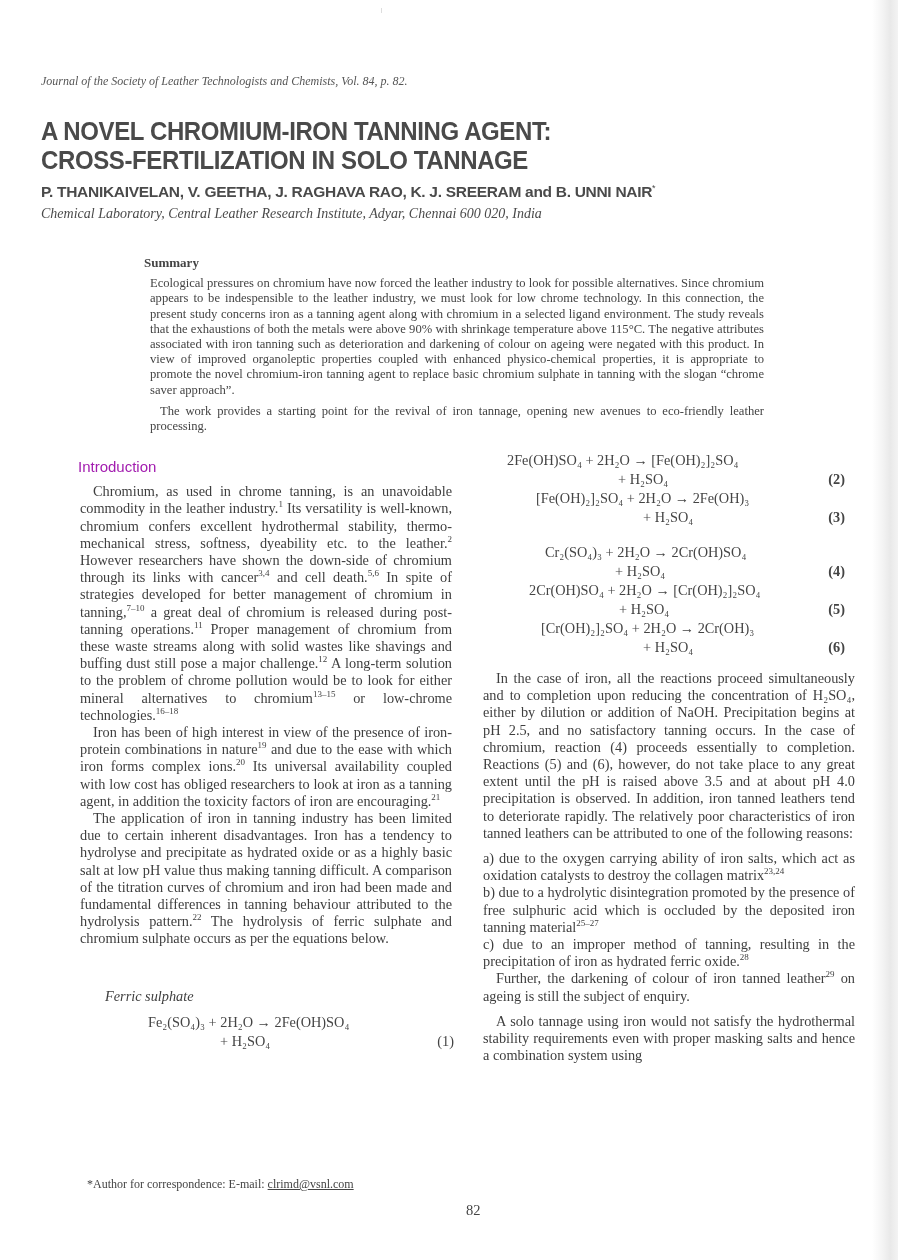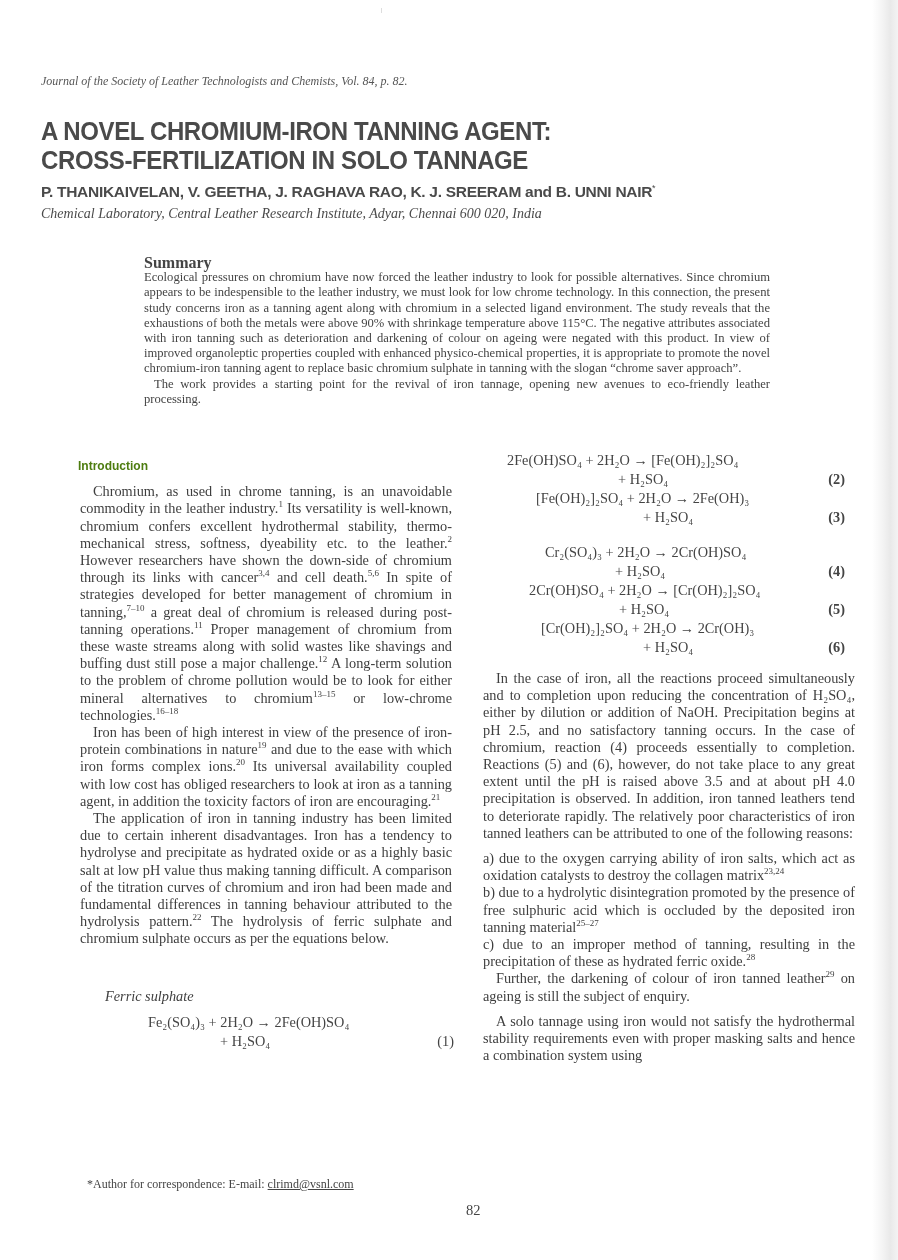"Summary" .summary h4 { font-size: 16px -> 13px }
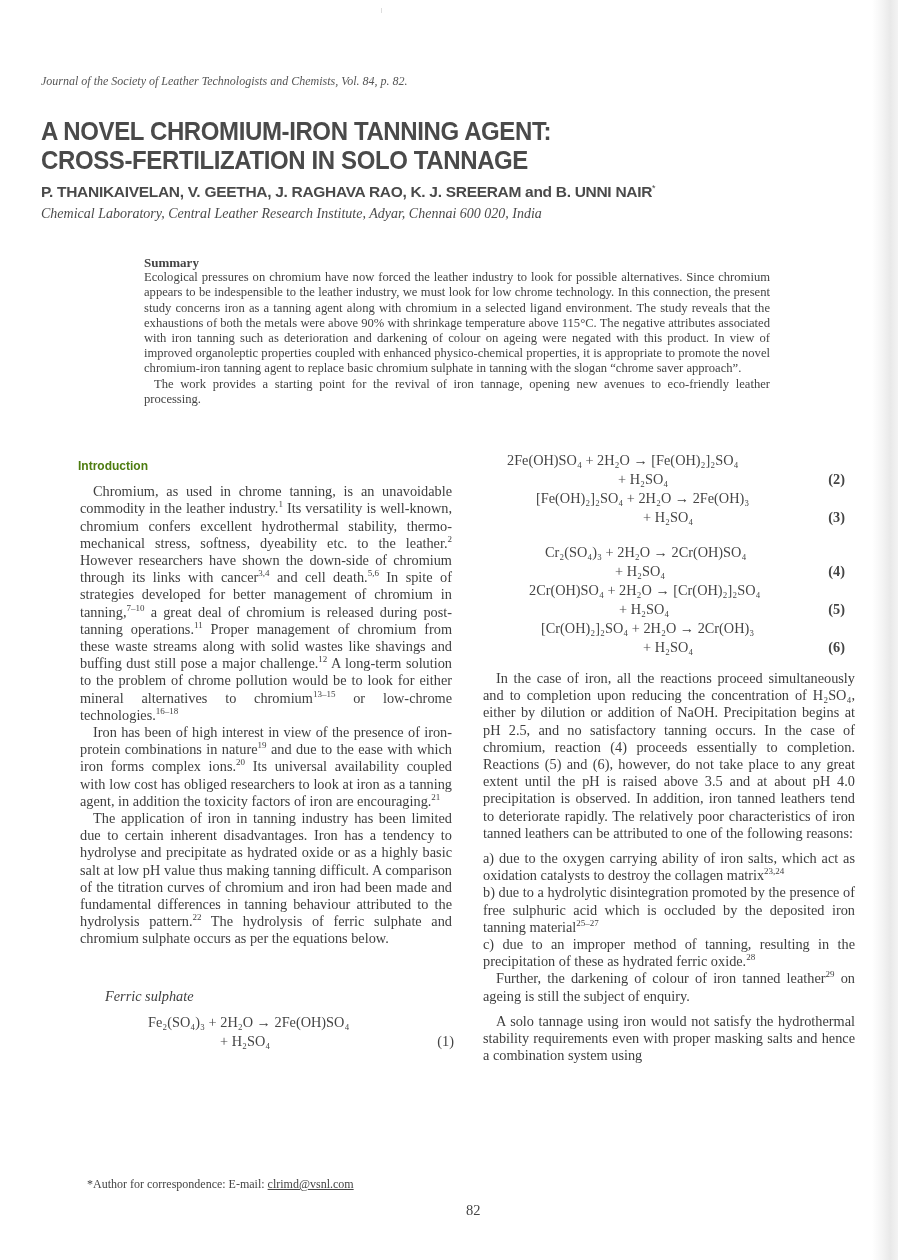"Ecological pressures on chromium have" .summary p { margin: 0 -> 6px }
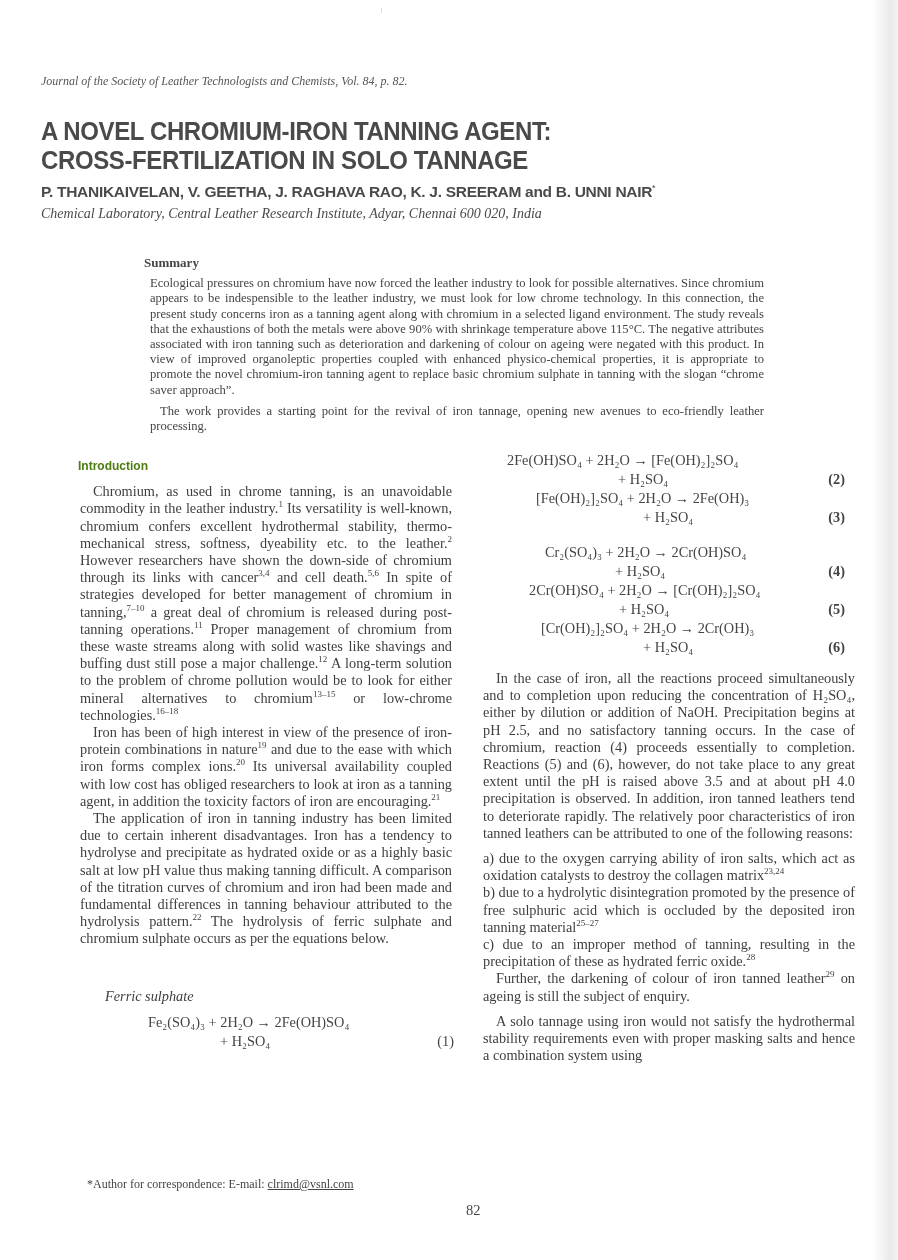"Introduction" .col h3 { color: #4d7c0f -> #a21caf; font-size: 12px -> 15px; font-weight: bold -> normal }
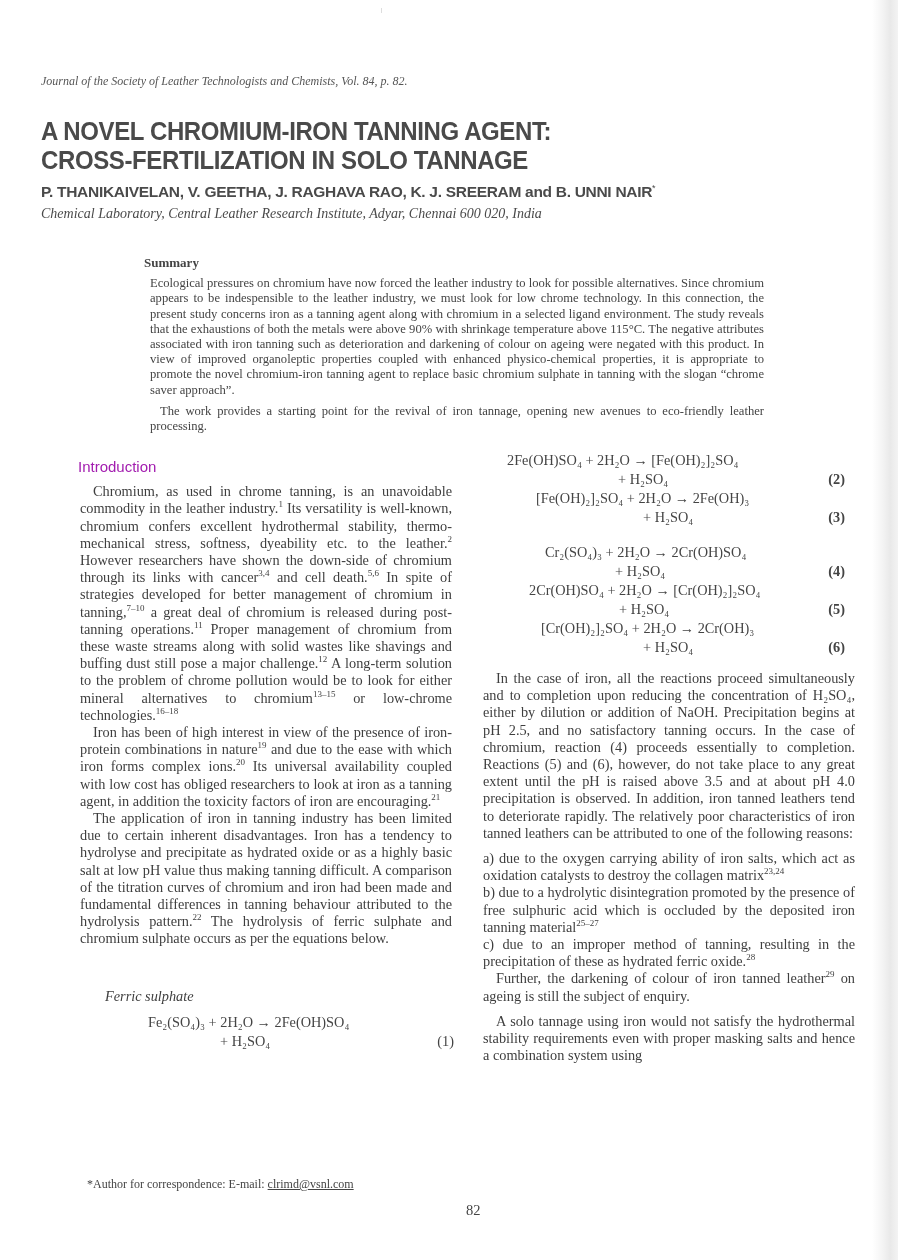"c) due to an improper" span { text: these -> iron }
